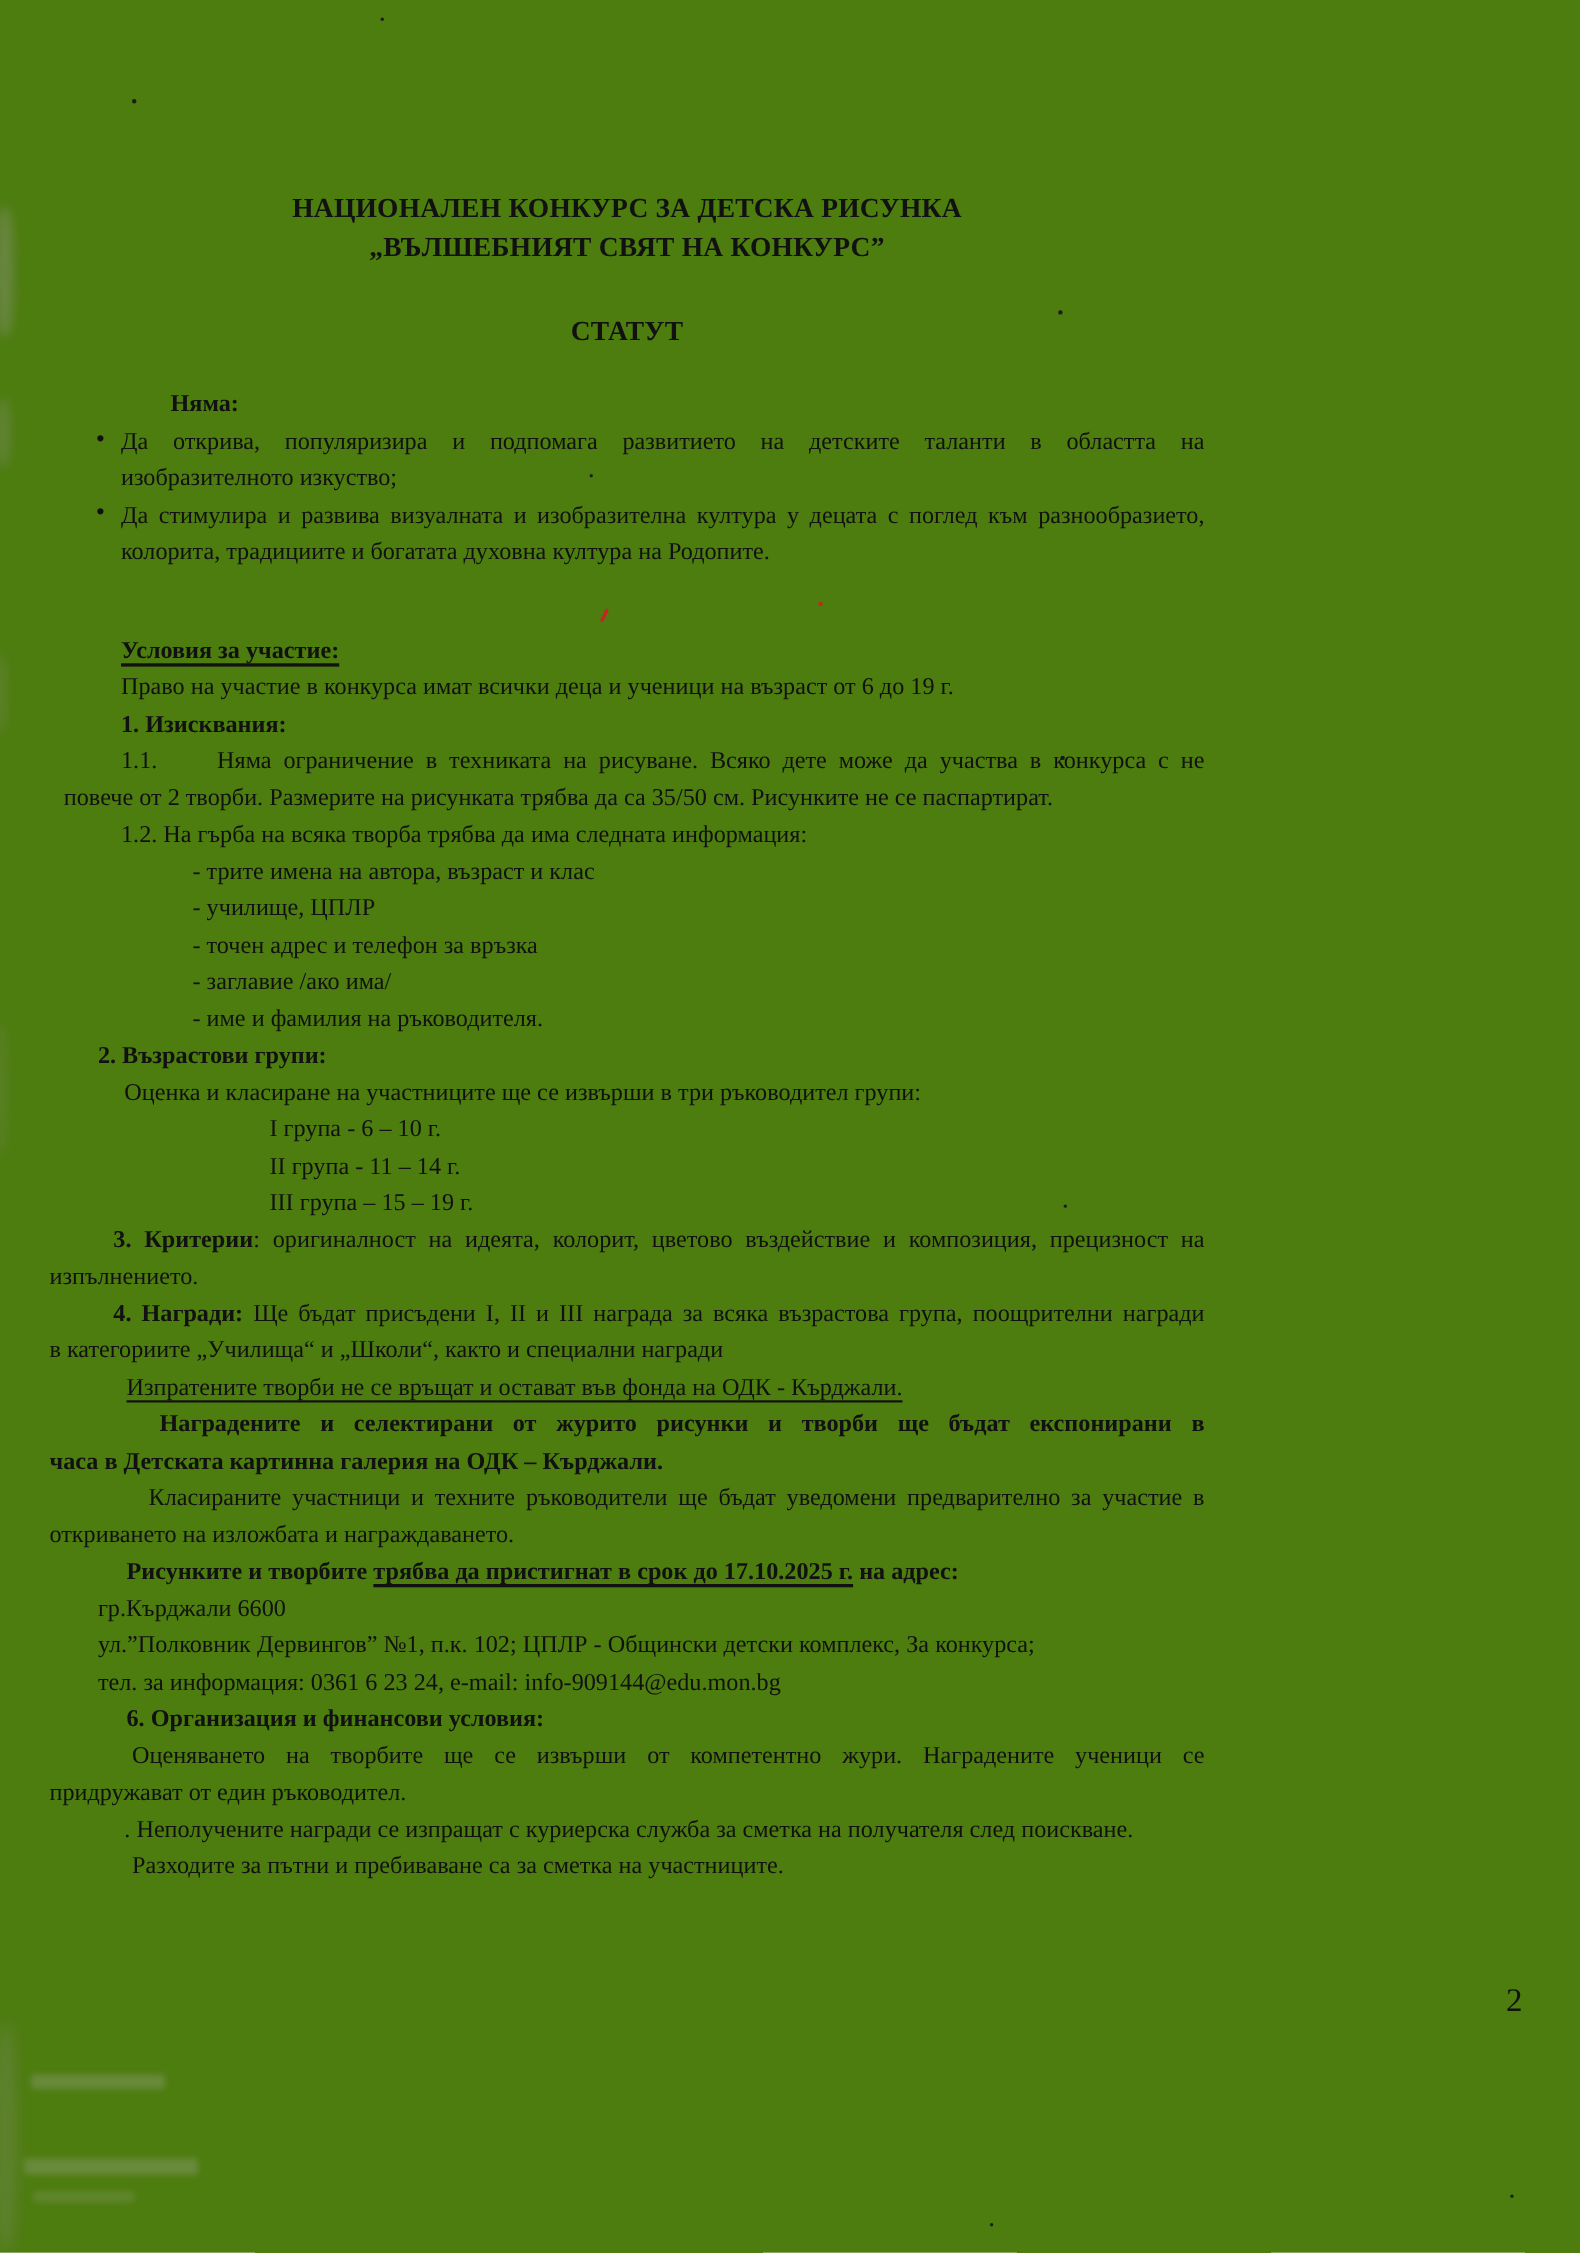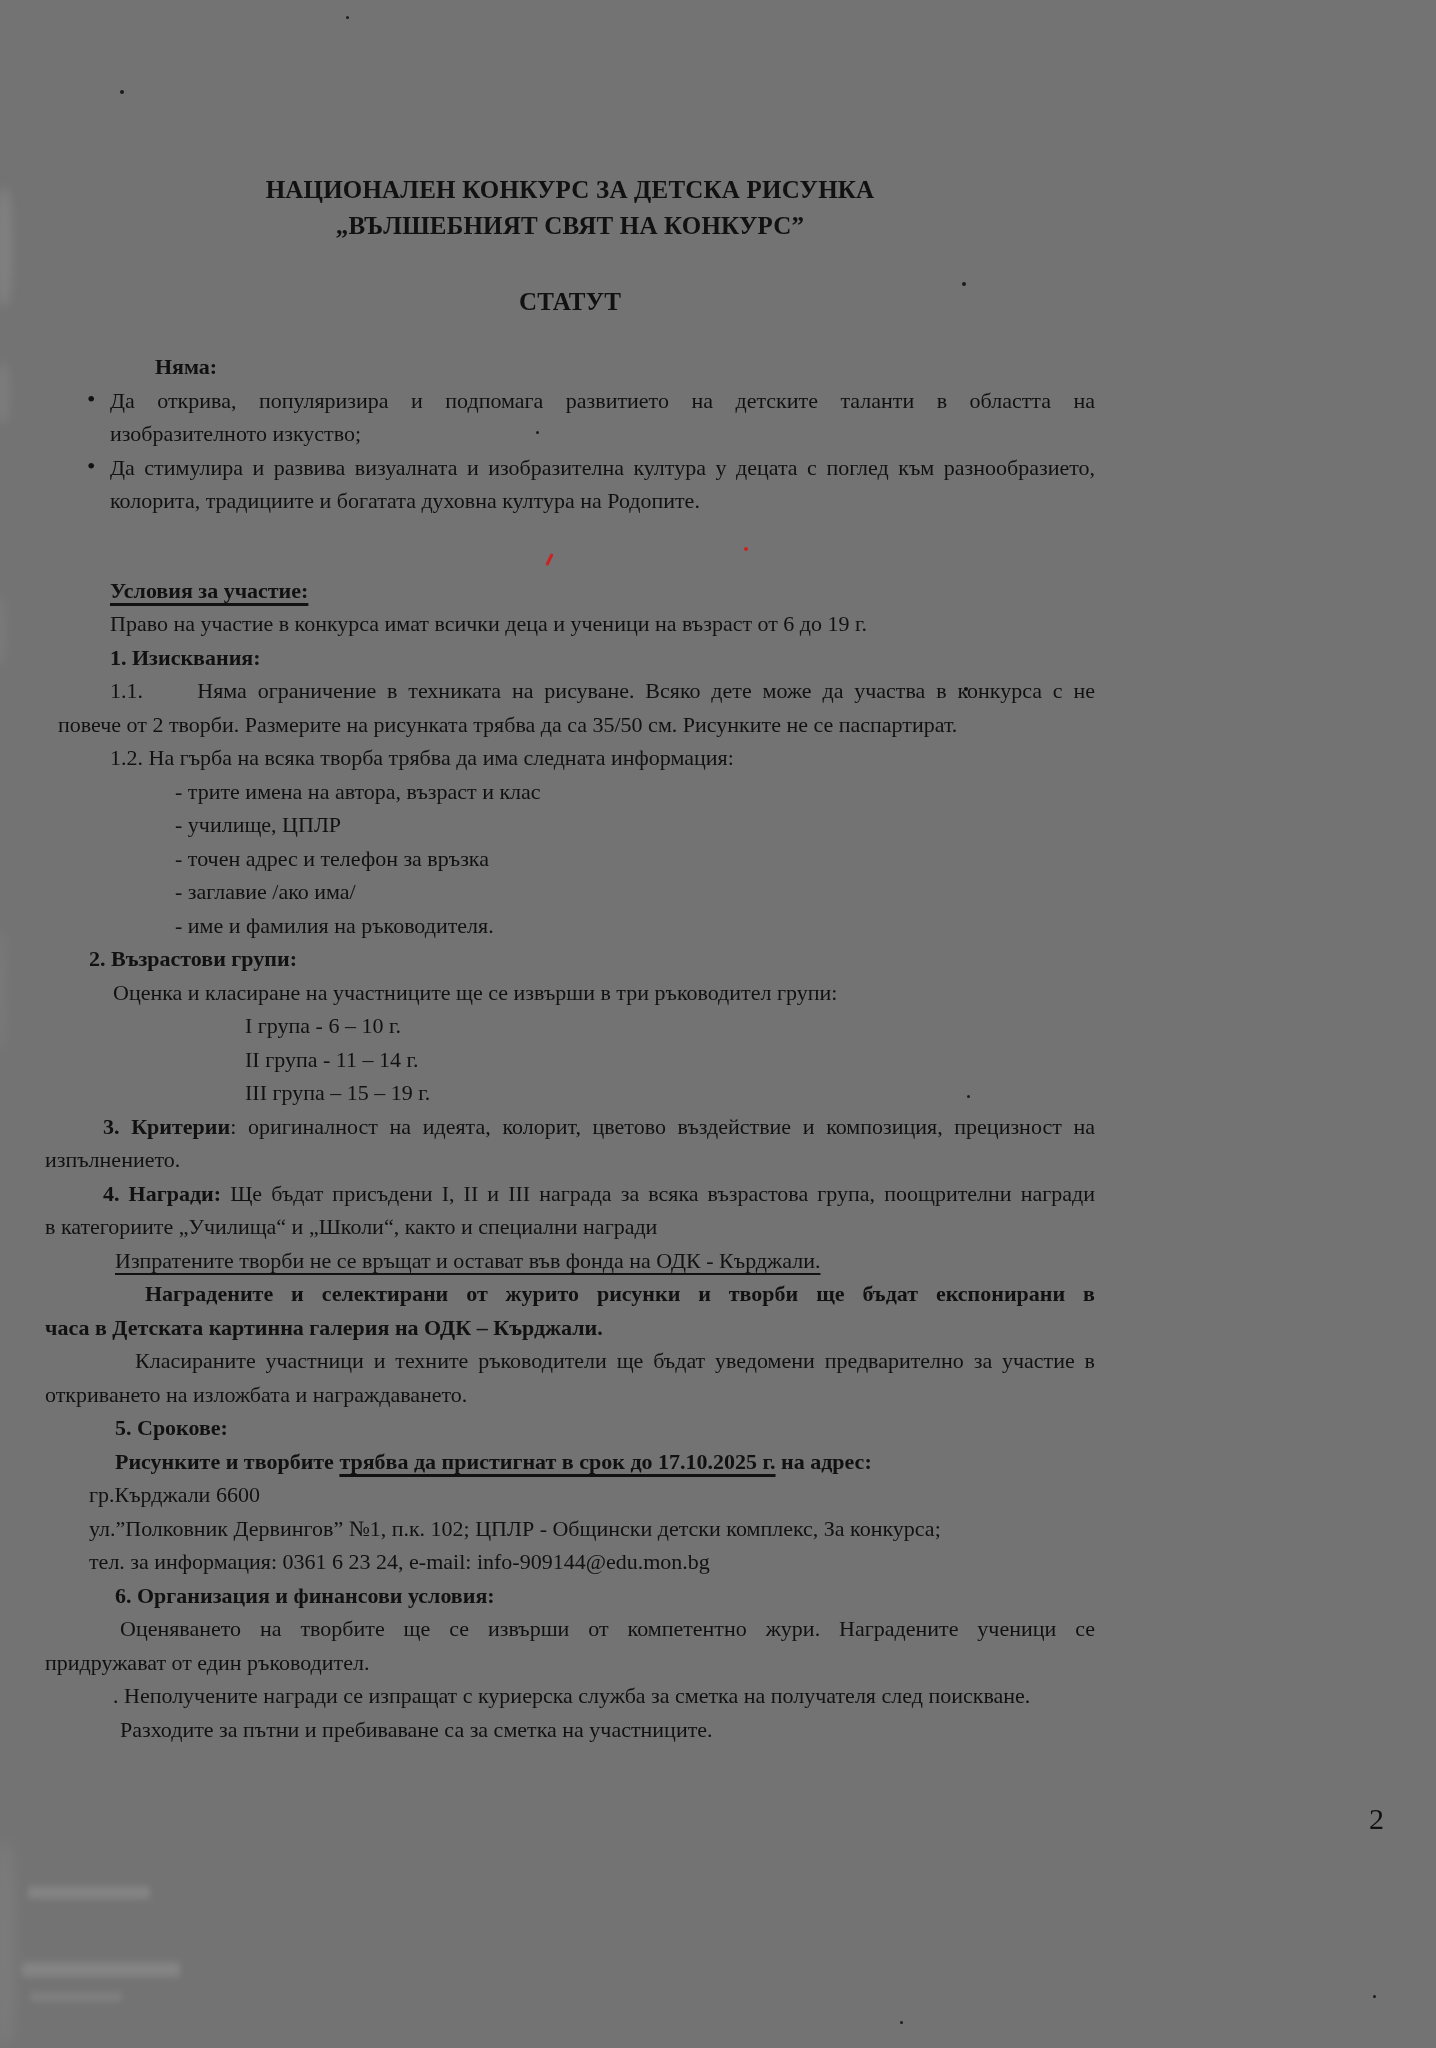"НАЦИОНАЛЕН КОНКУРС ЗА ДЕТСКА РИСУНКА" .page { background: #737373 -> #4d7c0f }
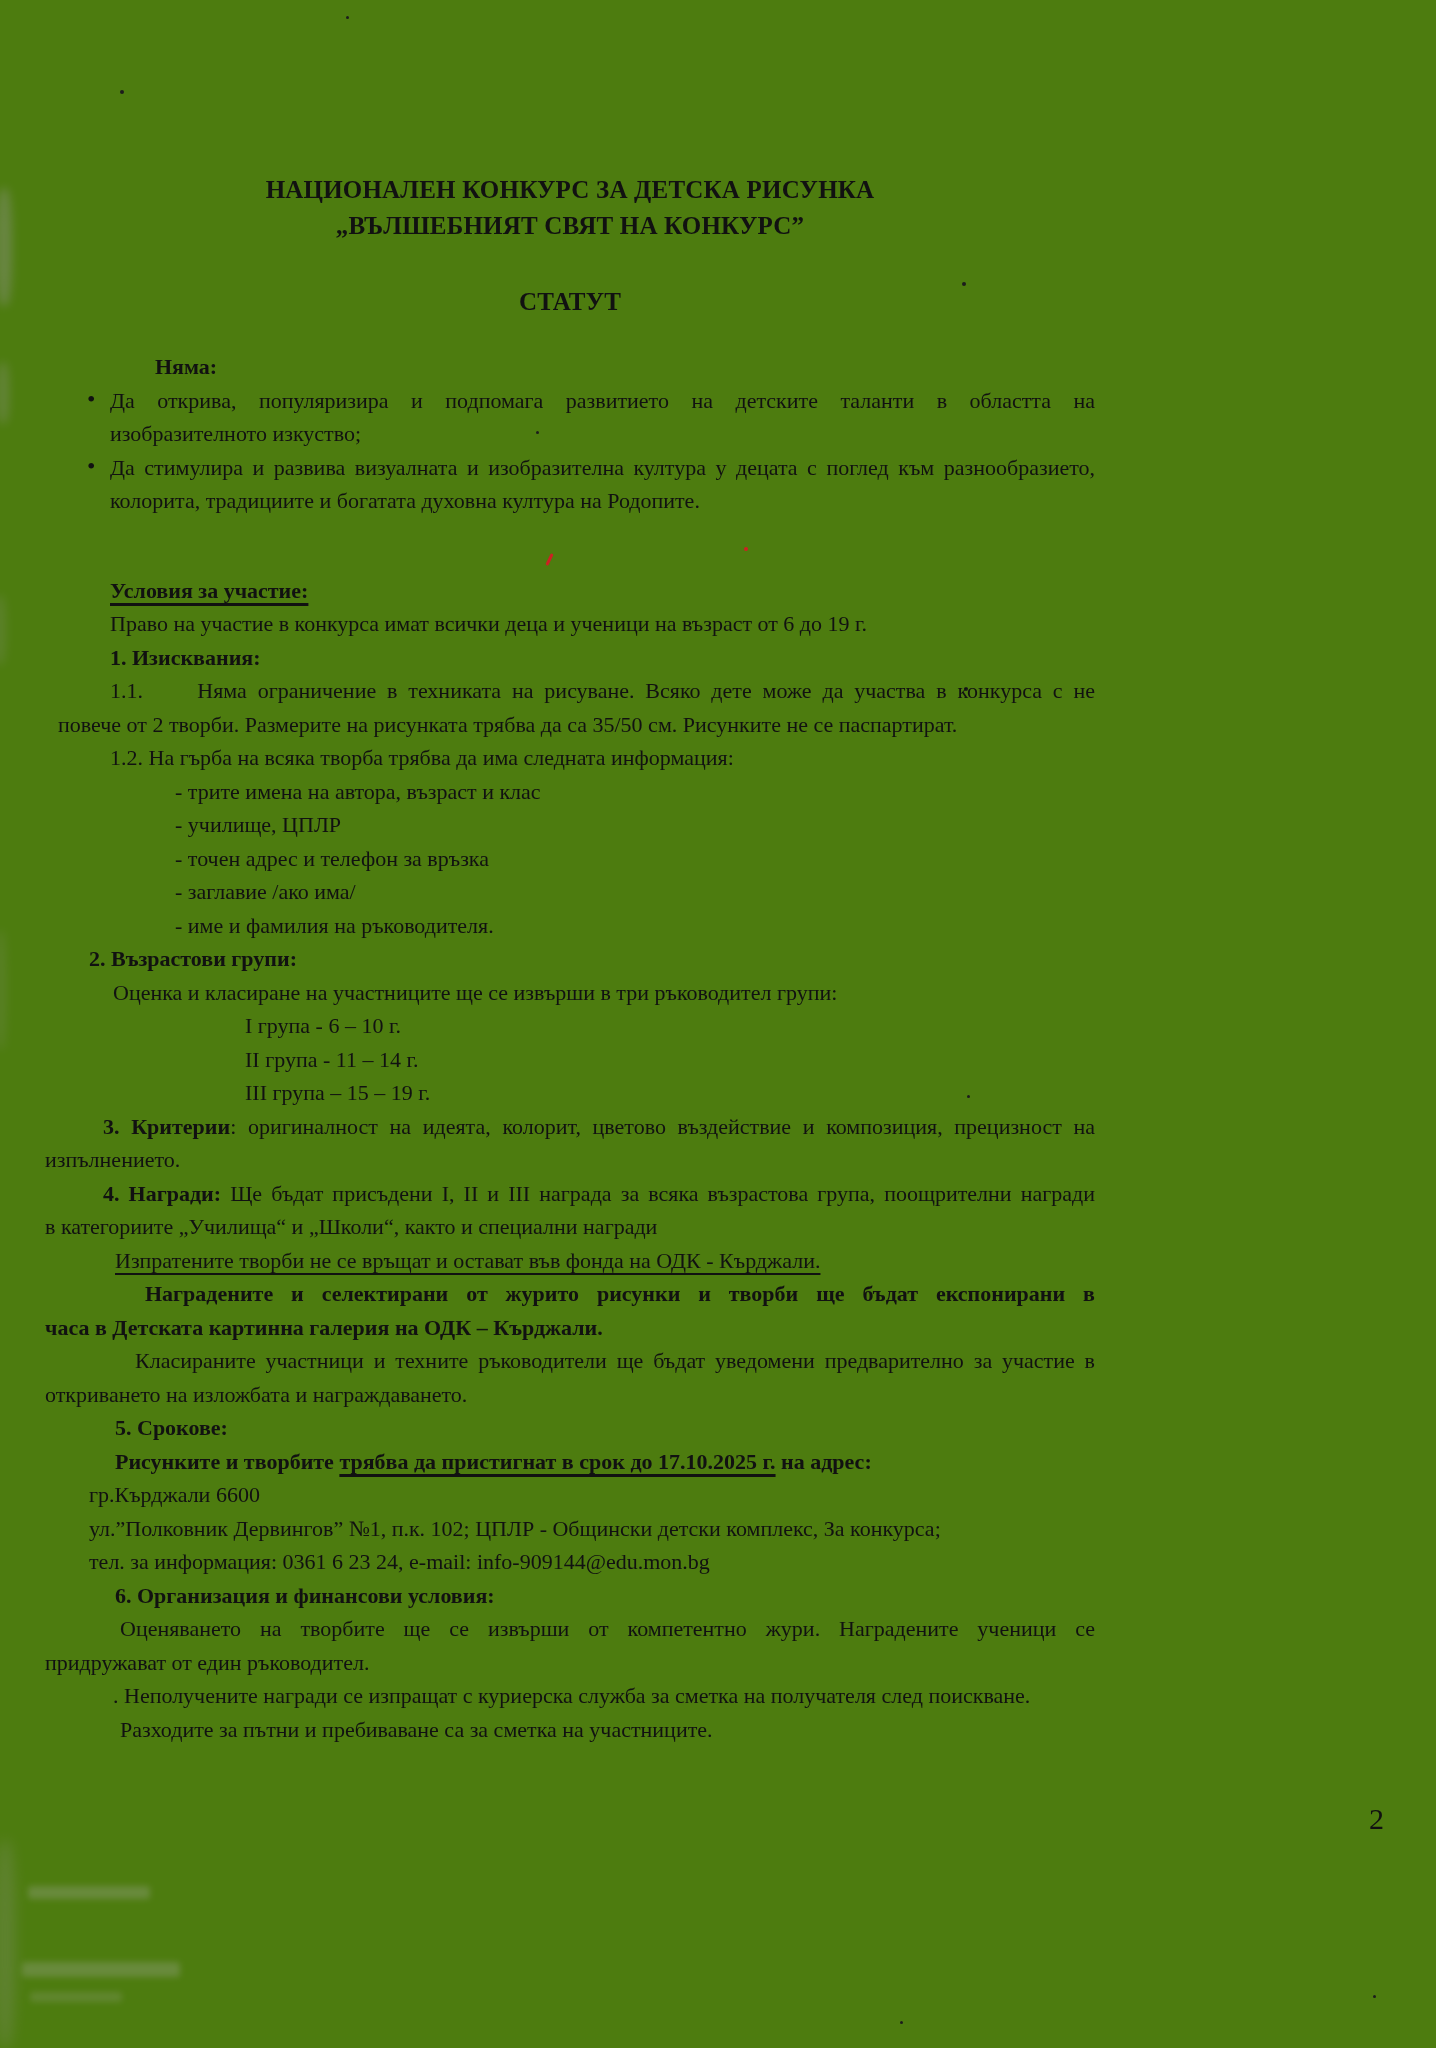"5. Срокове:" div.ln { html: <div>5. Срокове:</div> -> none }
